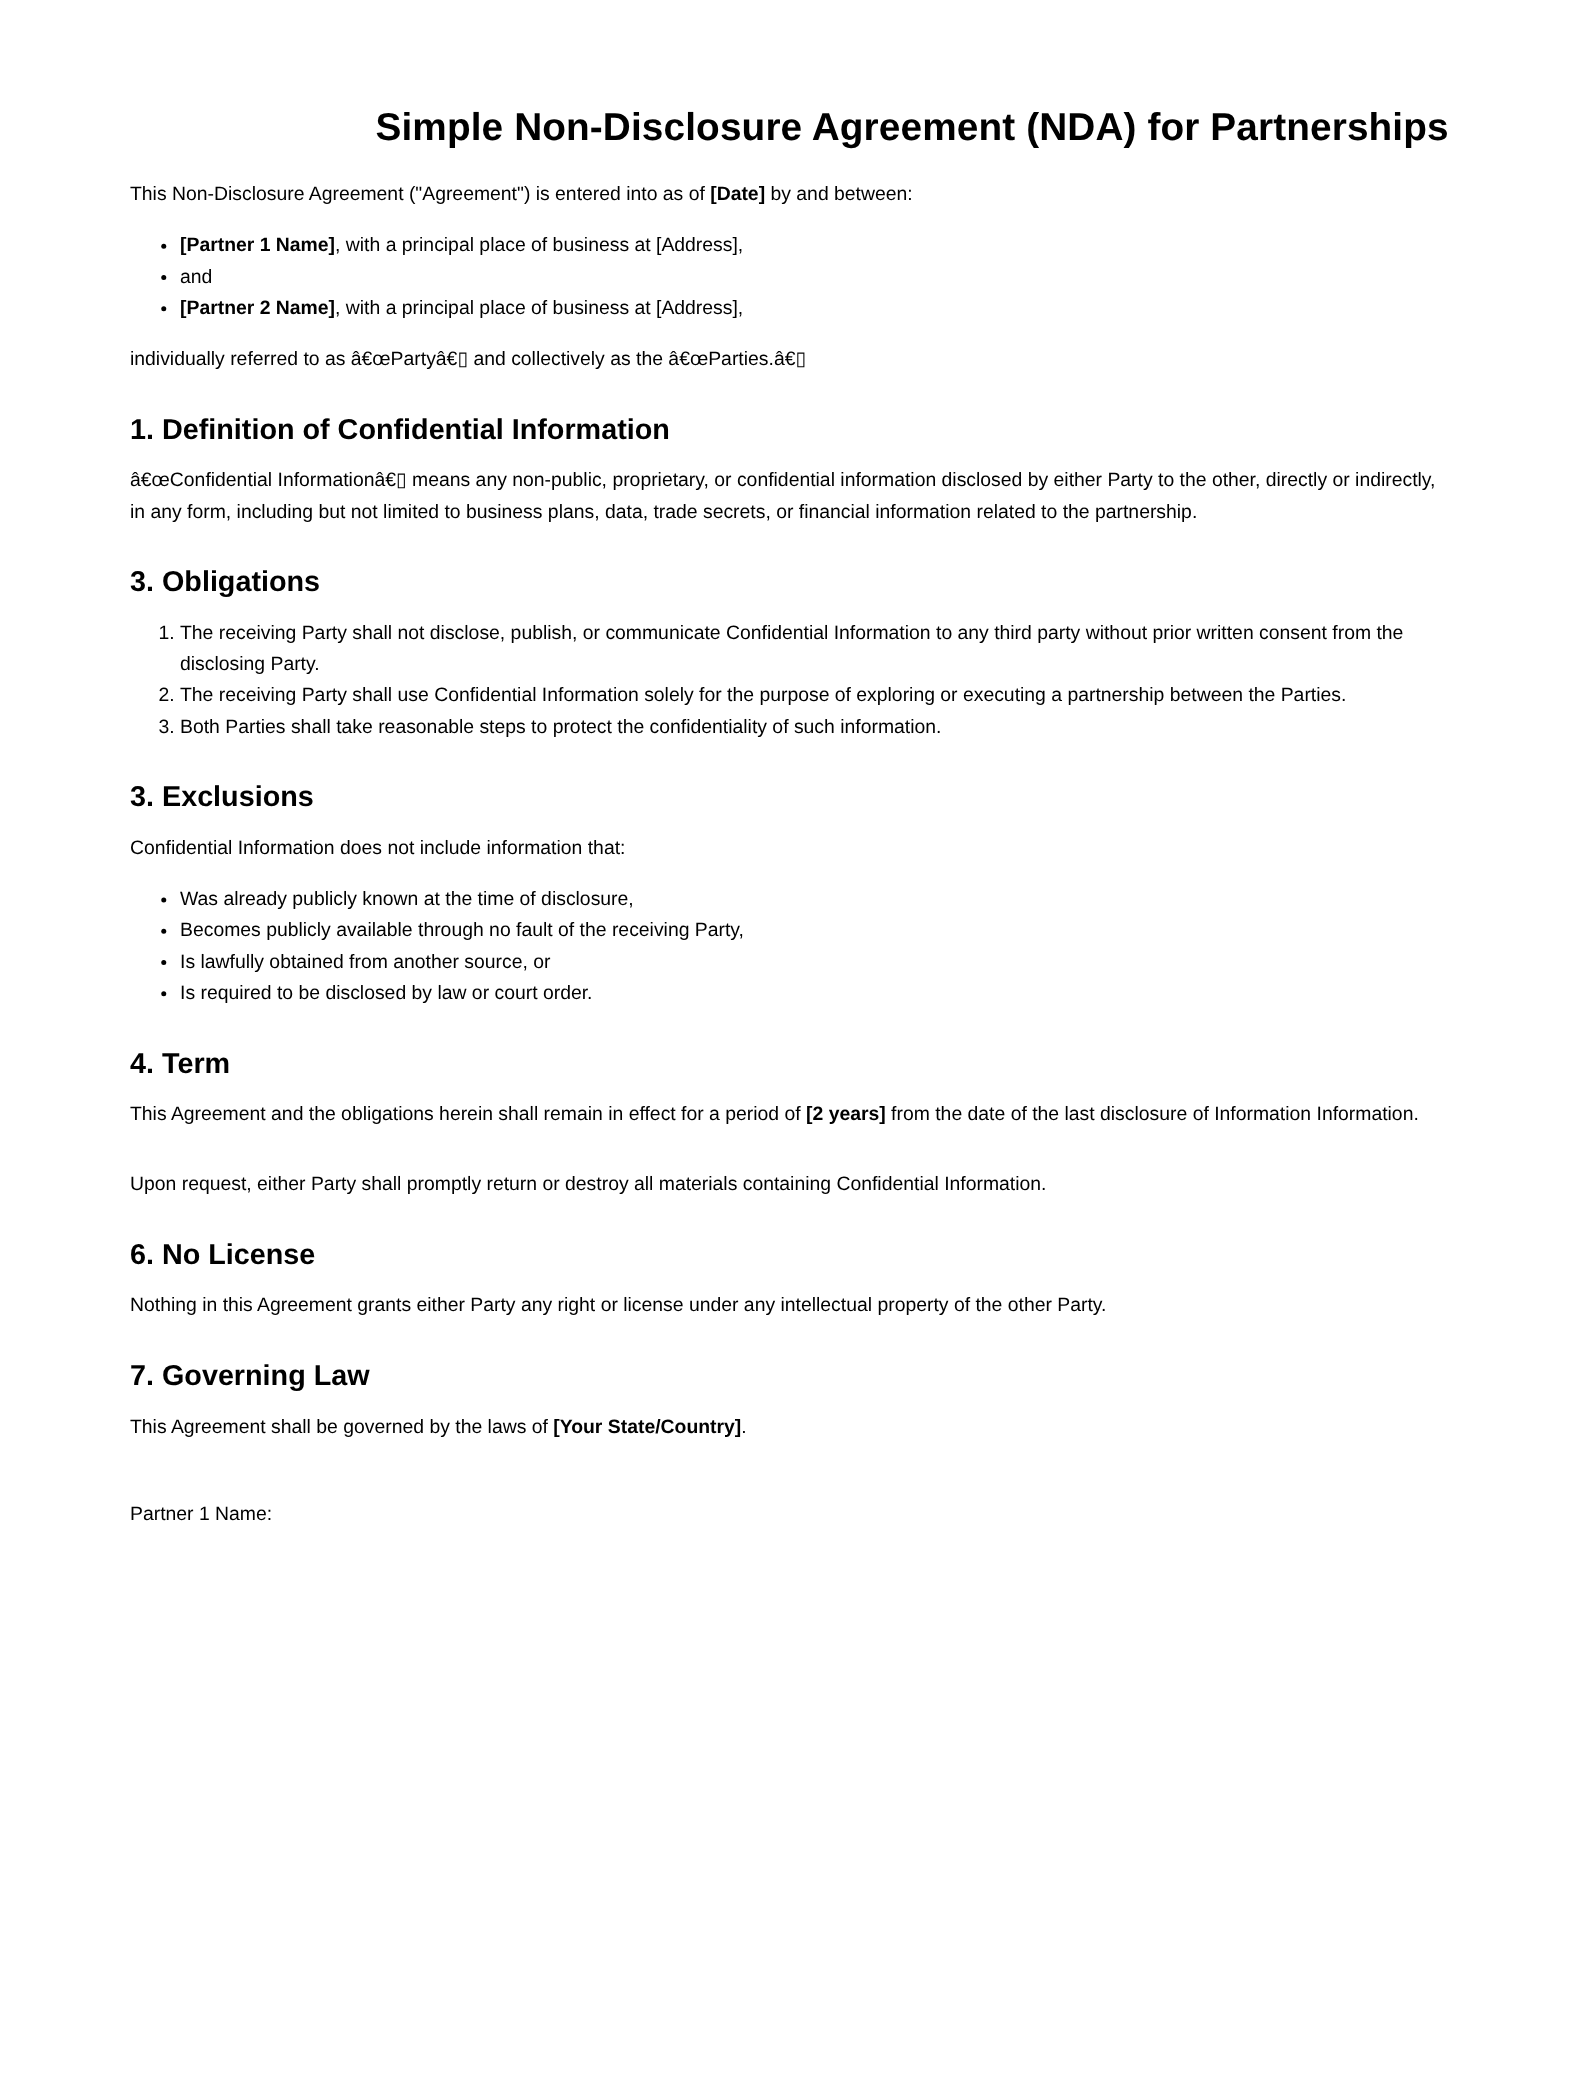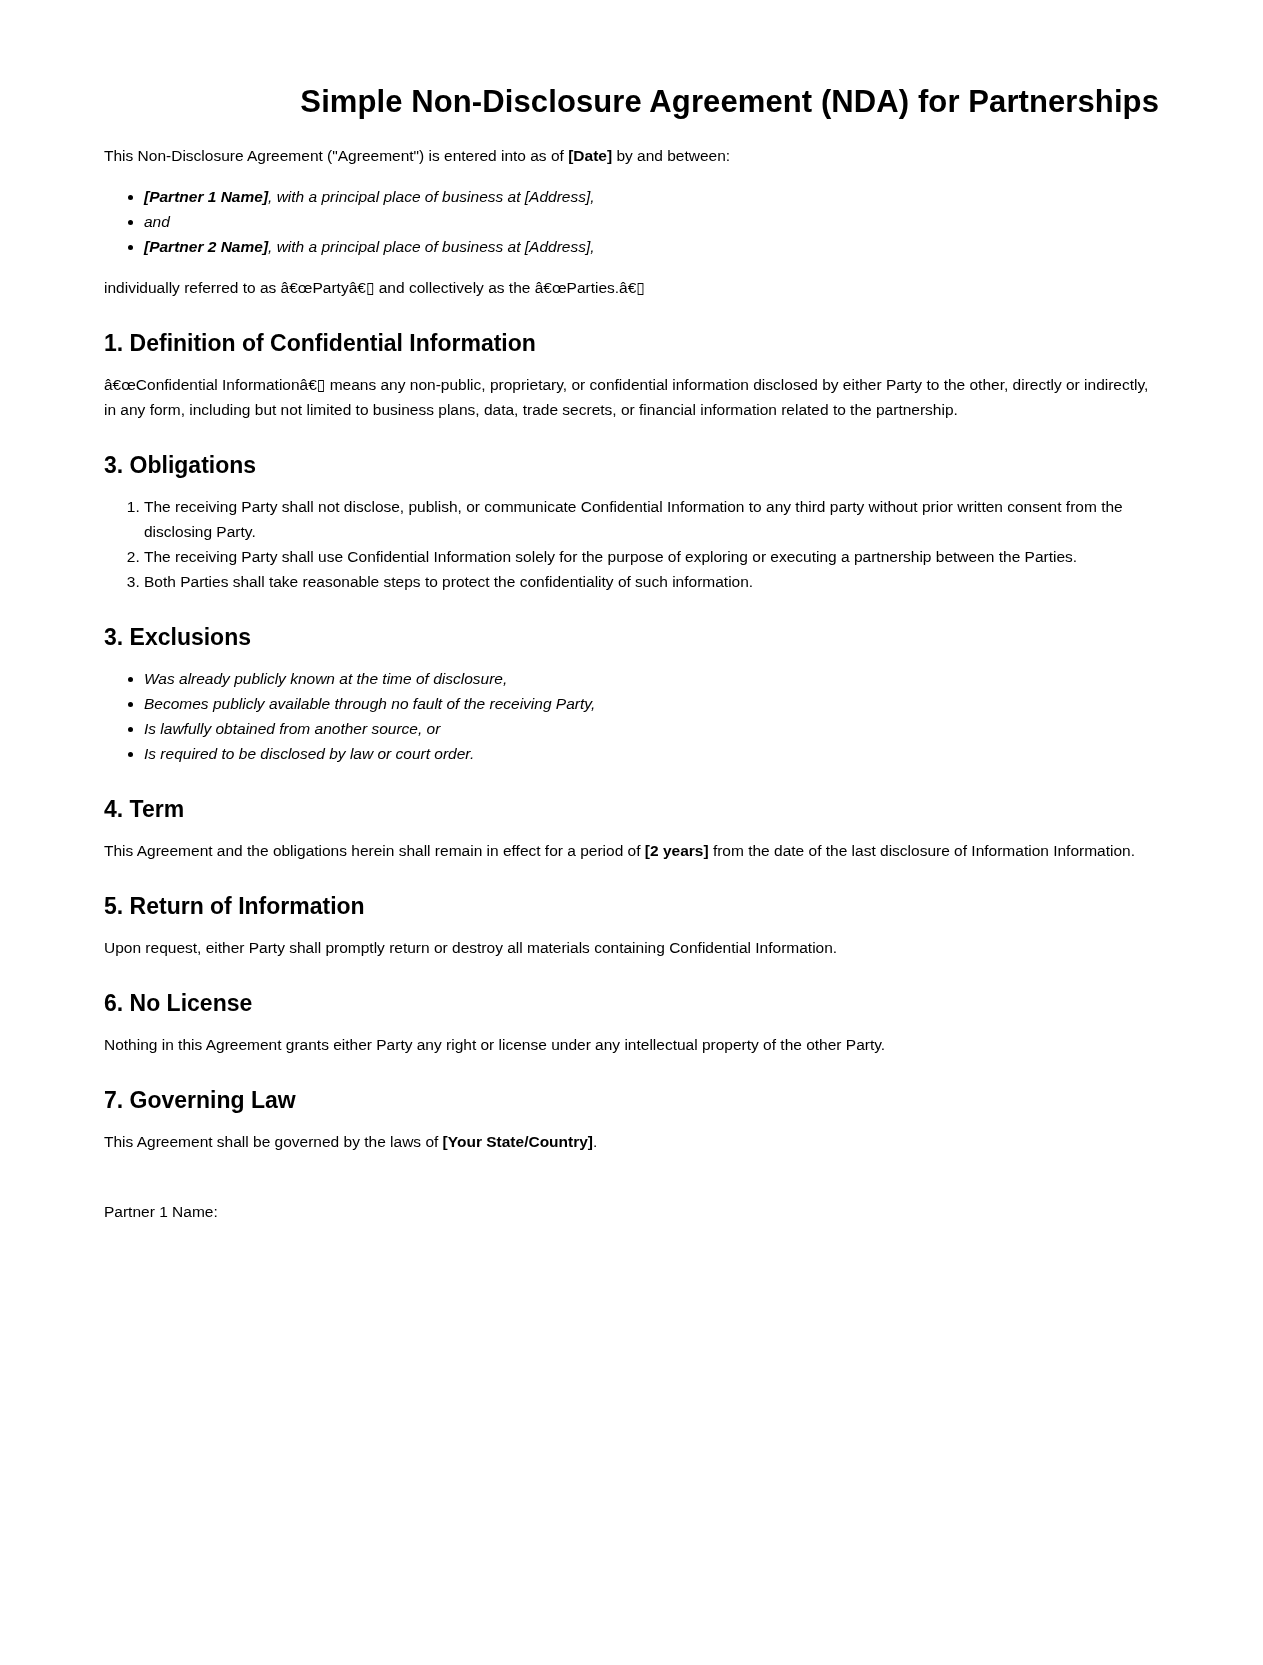"[Partner 1 Name], with a" ul.parties, ul.exclusions { font-style: italic -> none }
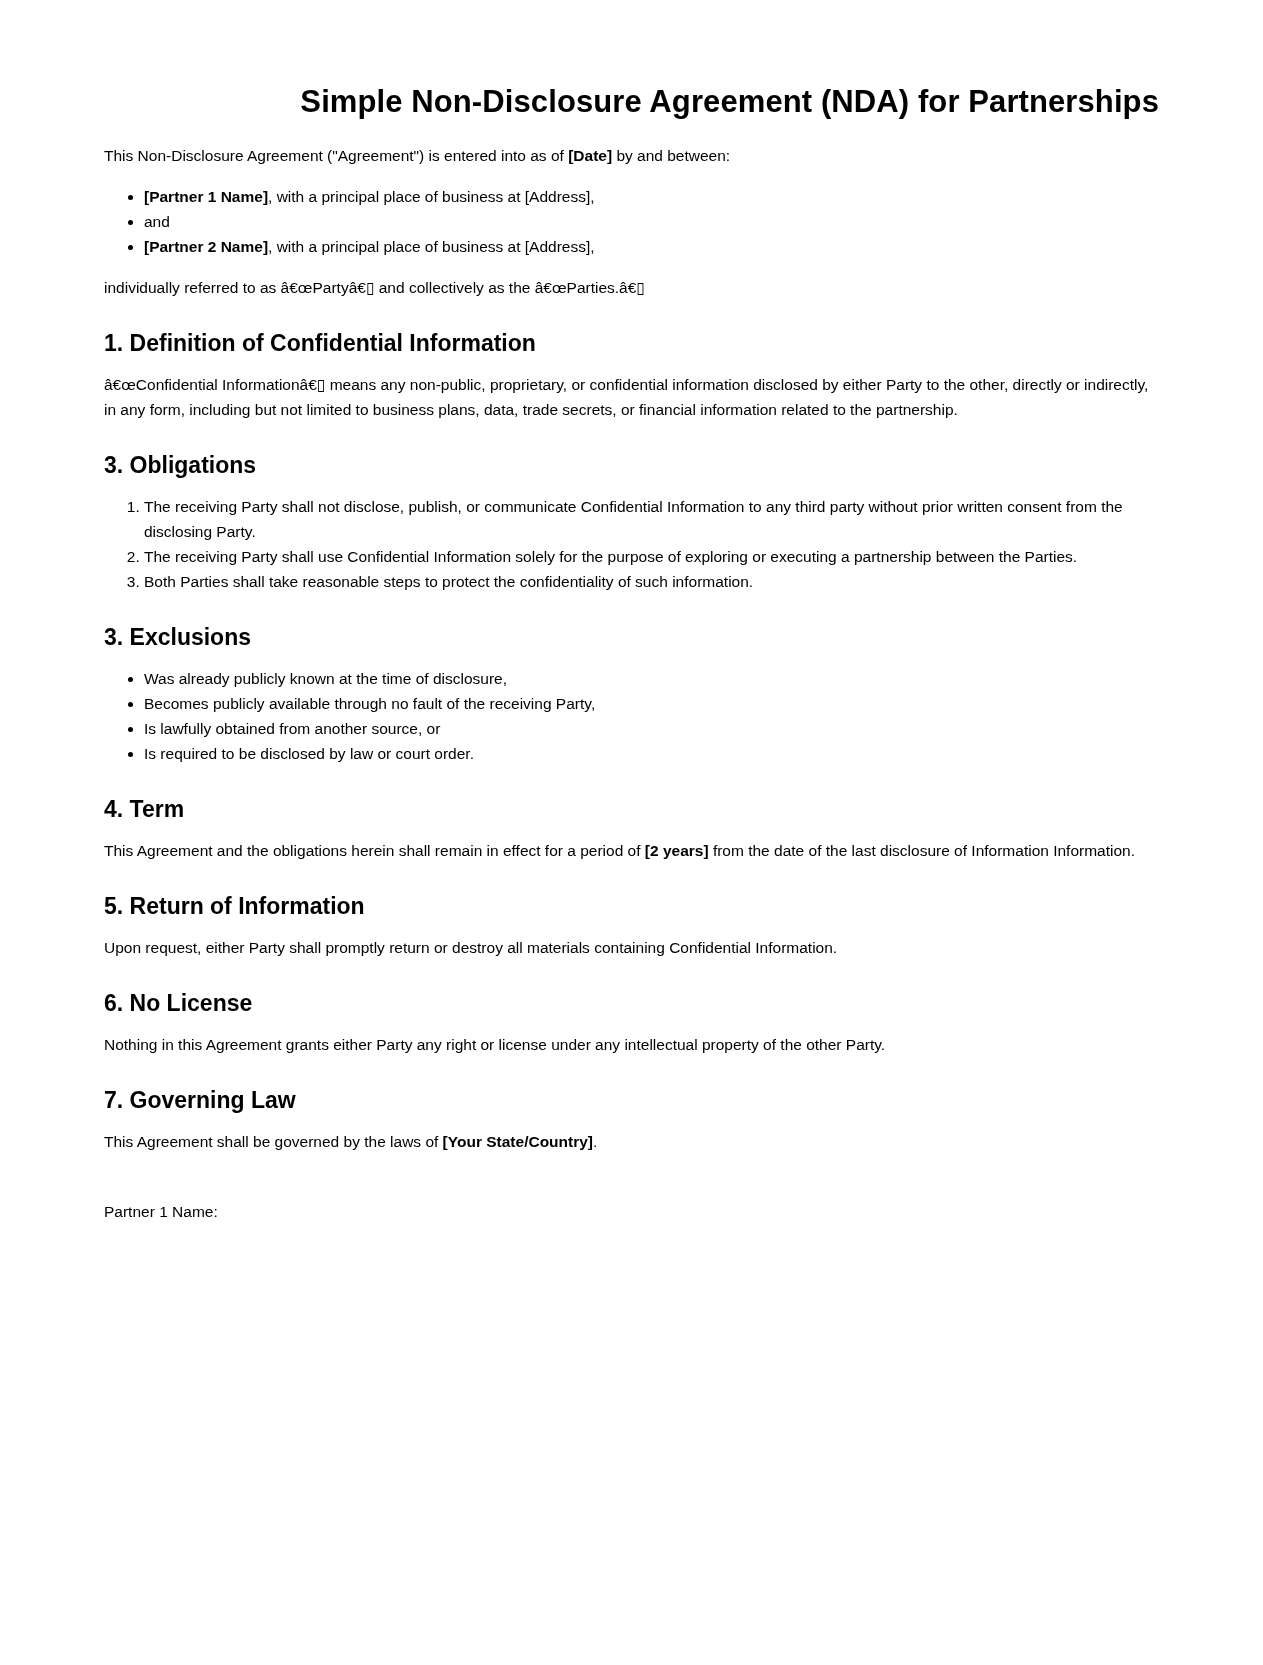"Confidential Information does not" p.section-body { html: none -> <p>Confidential Information does not include information that:</p> }
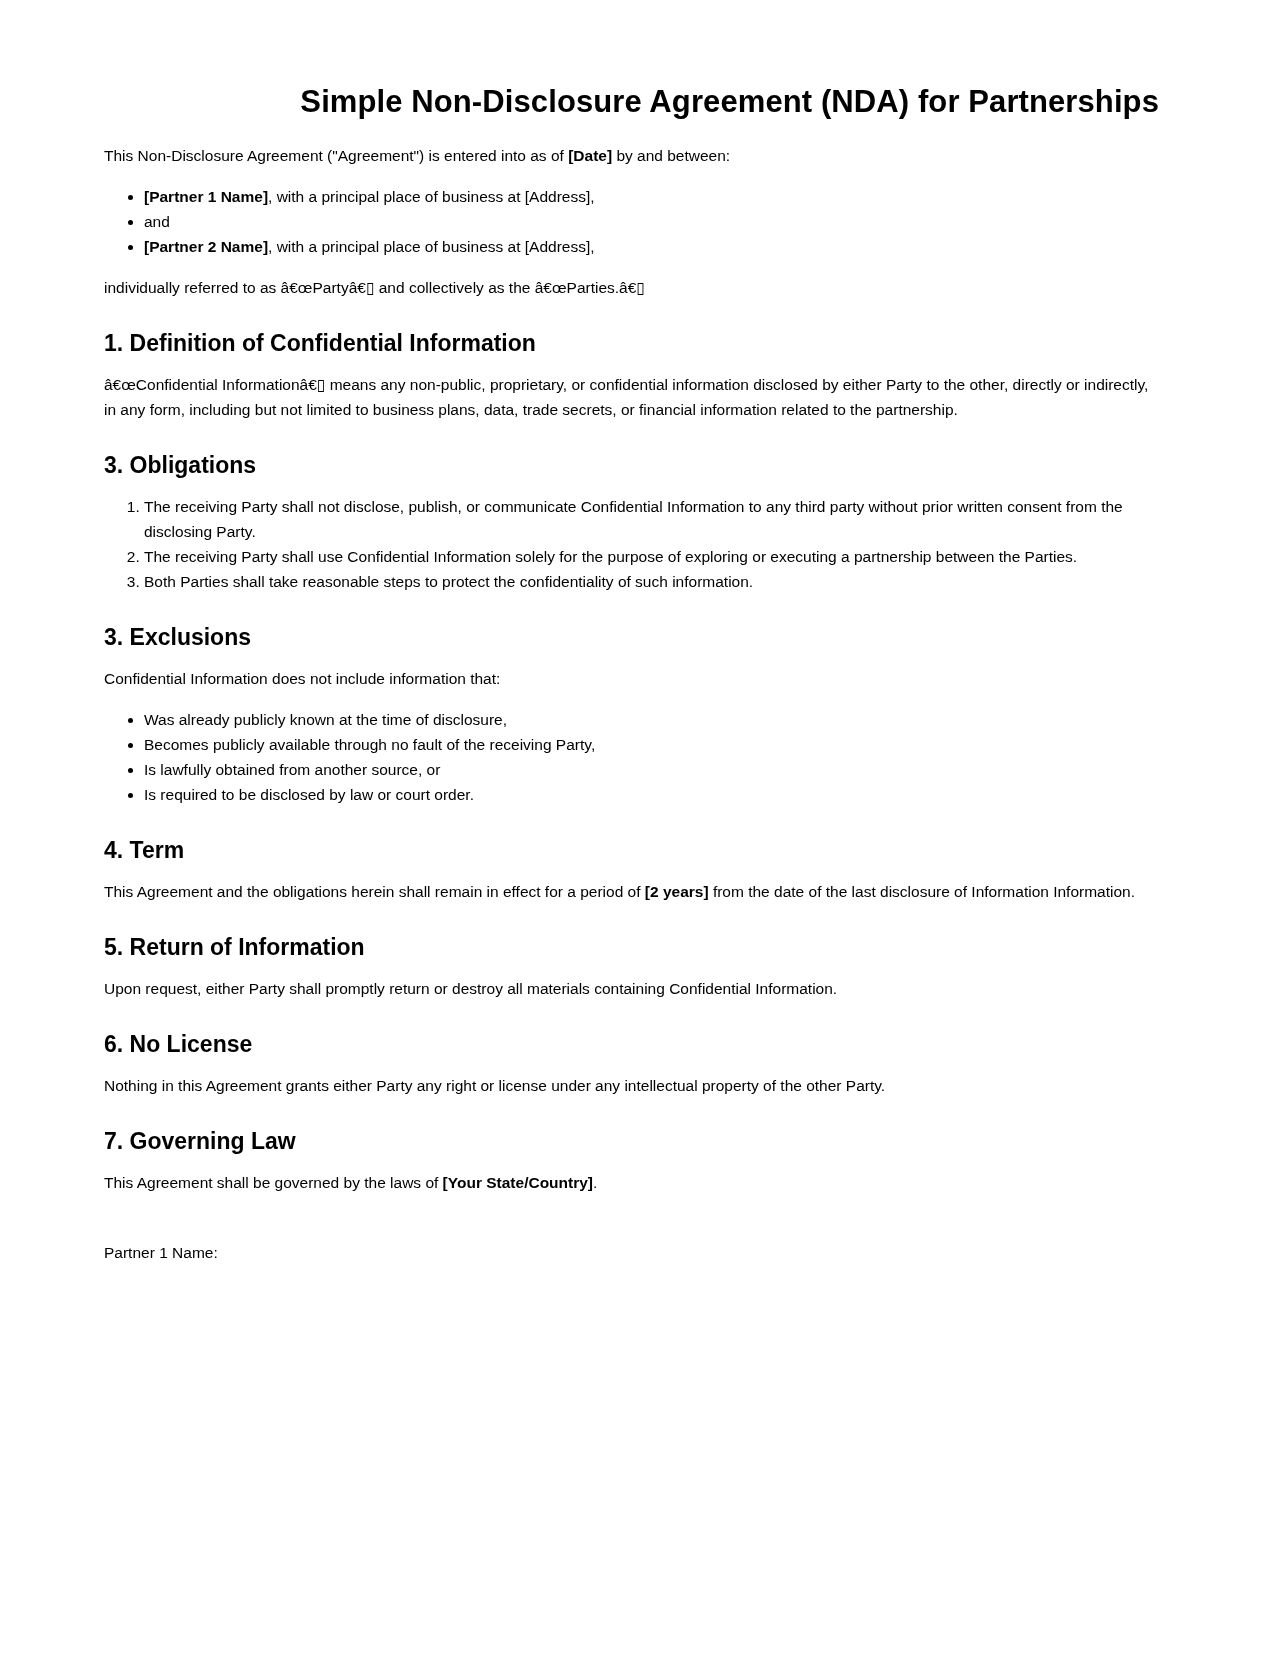"5. Return of Information" h2.section-heading { html: <h2>5. Return of Information</h2> -> none }
